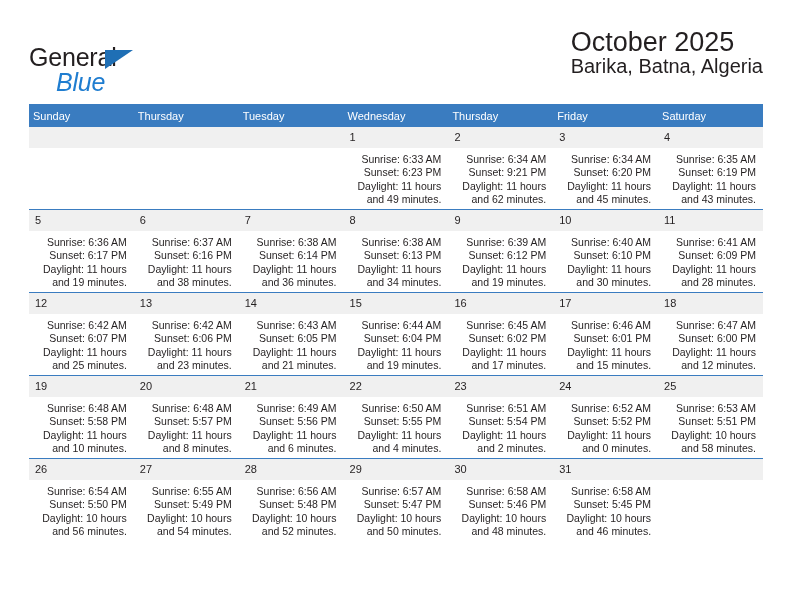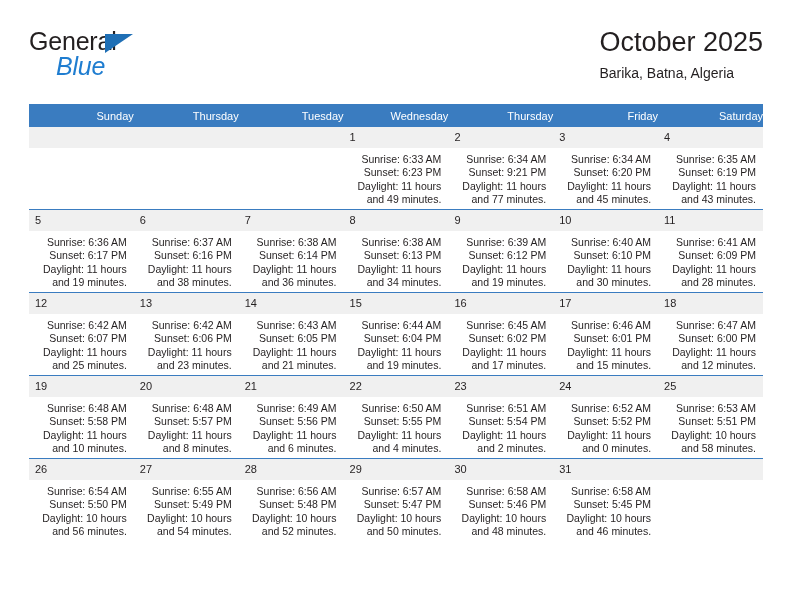"General" .brand { top: 0 -> 16px }
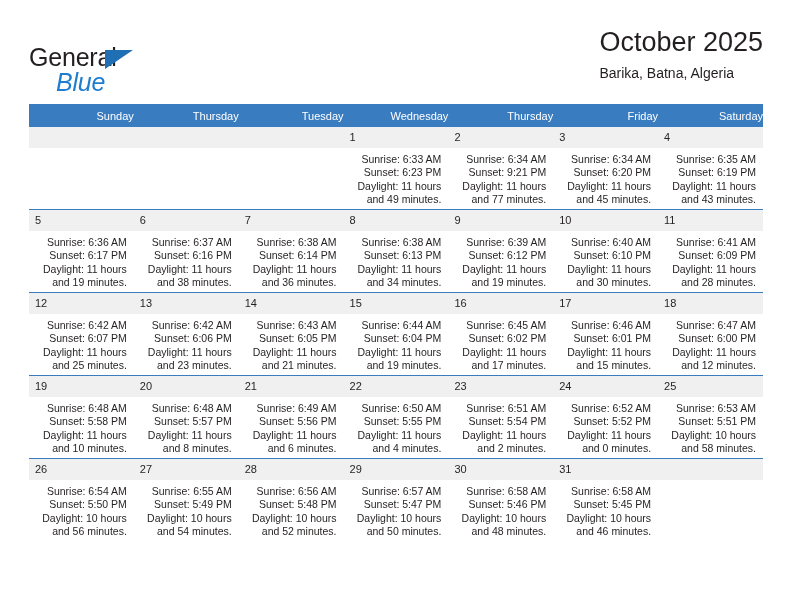"Barika, Batna, Algeria" .cal-subtitle { font-size: 14px -> 20px; margin-top: 7px -> none }
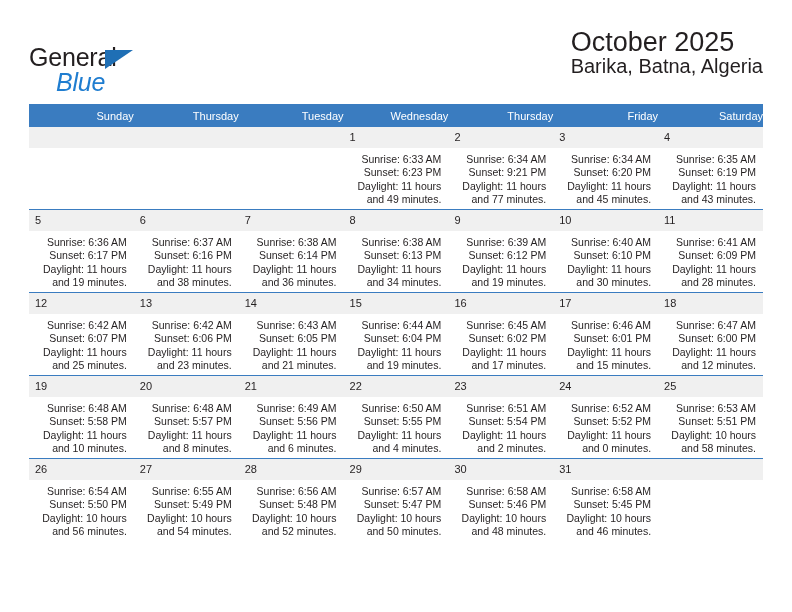"Sunday" .calendar th { text-align: right -> left }
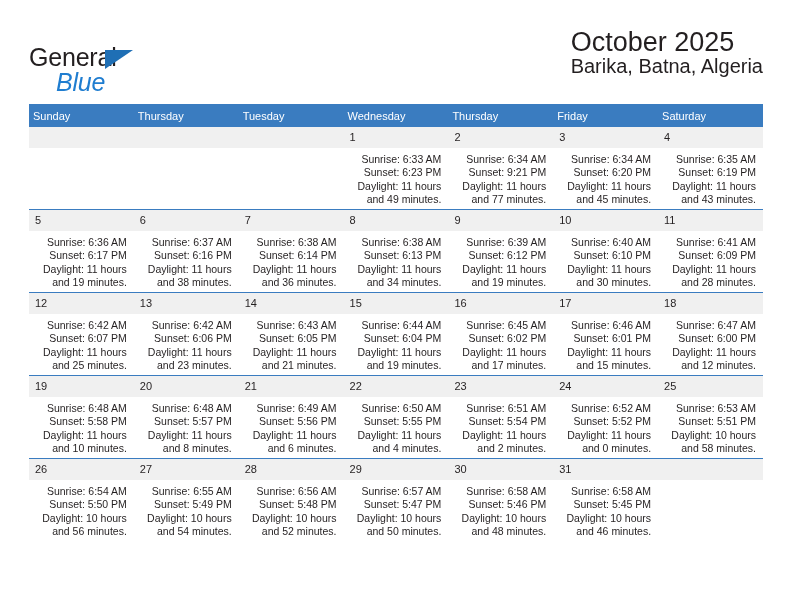"and 77 minutes." div { text: 77 -> 62 }
